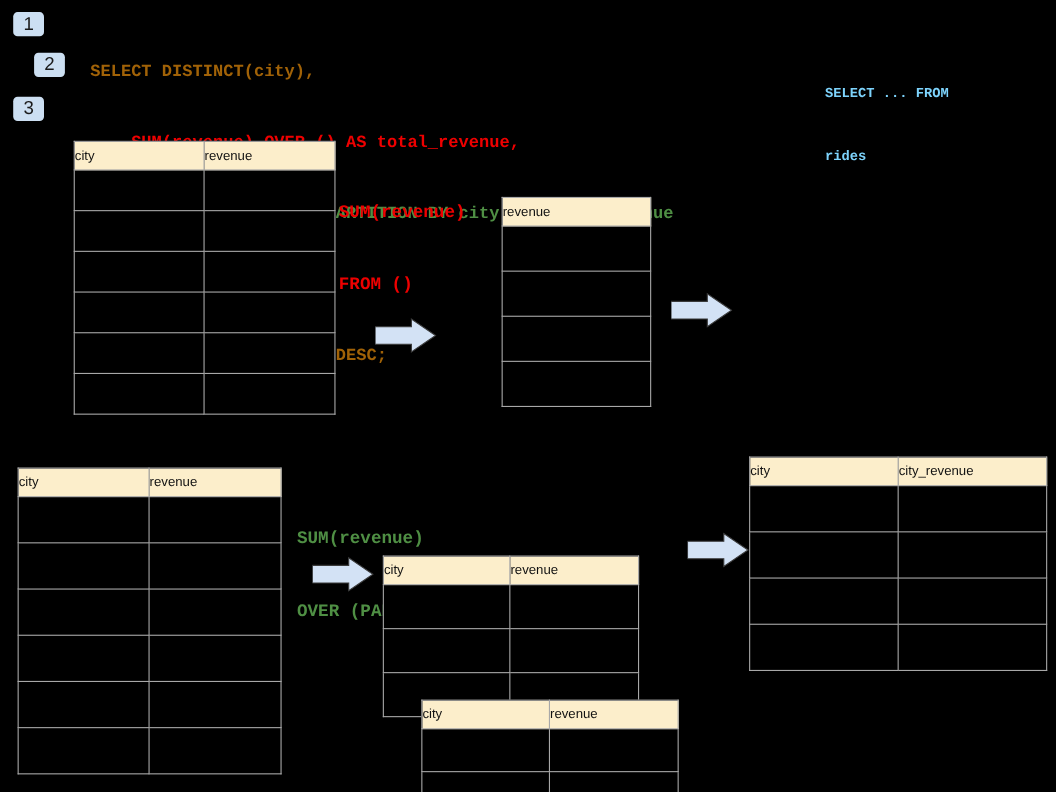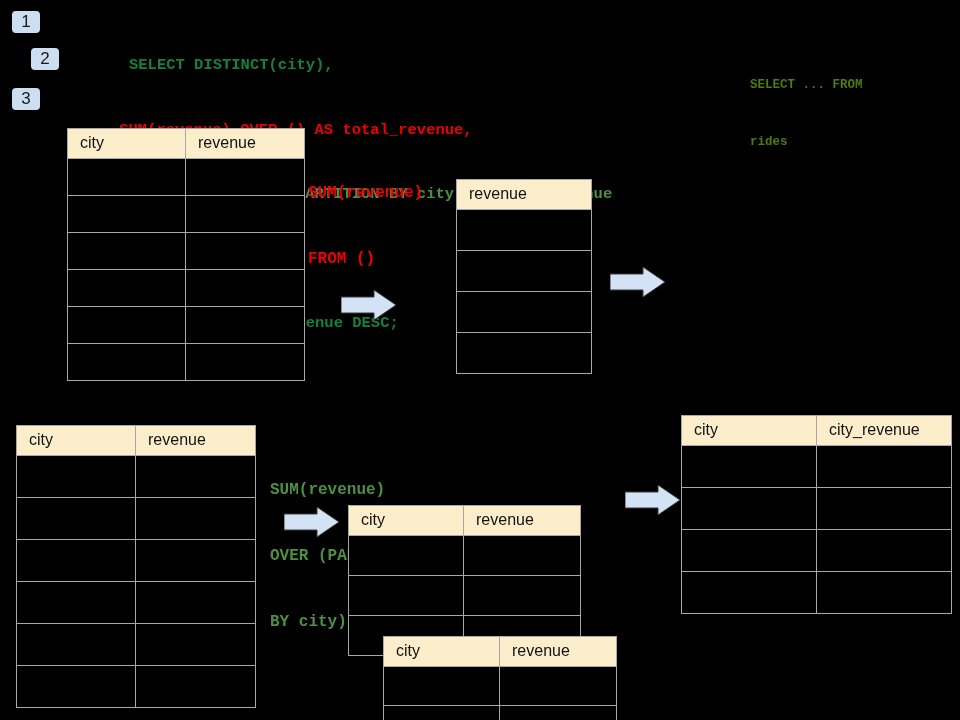"SELECT DISTINCT(city)," .c-purple { color: #15803d -> #a16207; margin-left: 47px -> none }
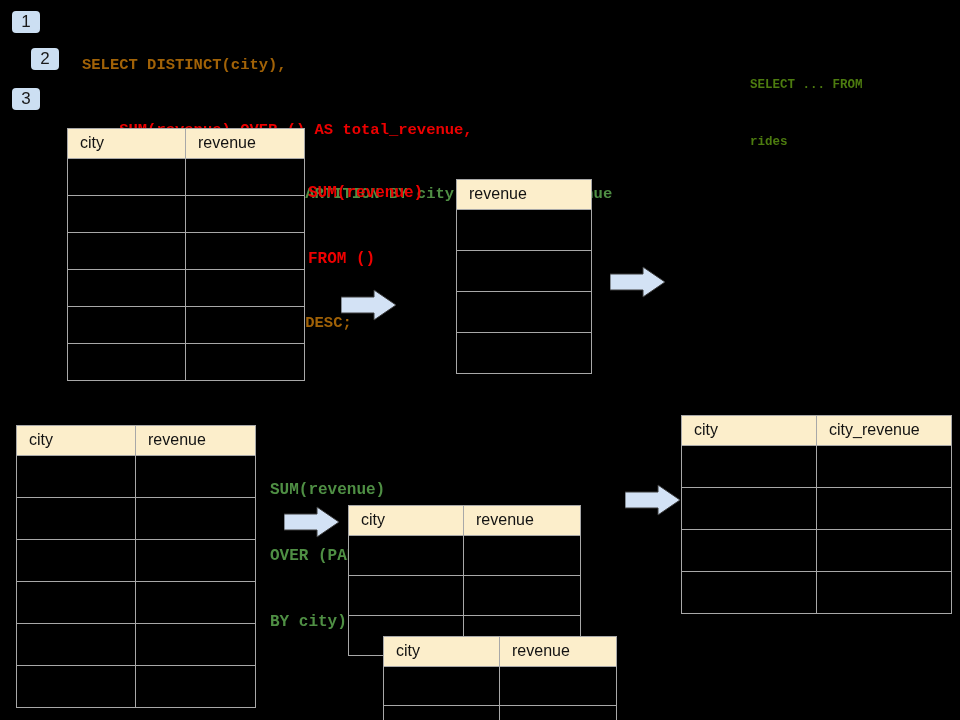"SELECT ... FROM" .sidenote { color: #4d7c0f -> #7dd3fc }
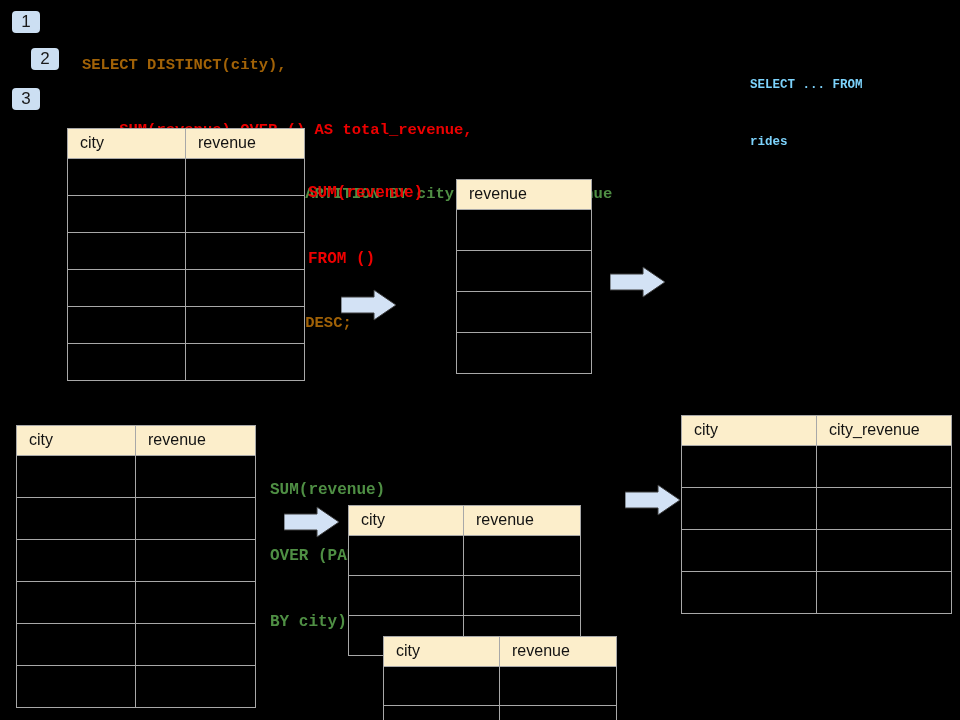"city" .tbl td.hd { font-size: 16px -> 12px; padding: 5px 0 6px 12px -> 5px 0 6px 0 }
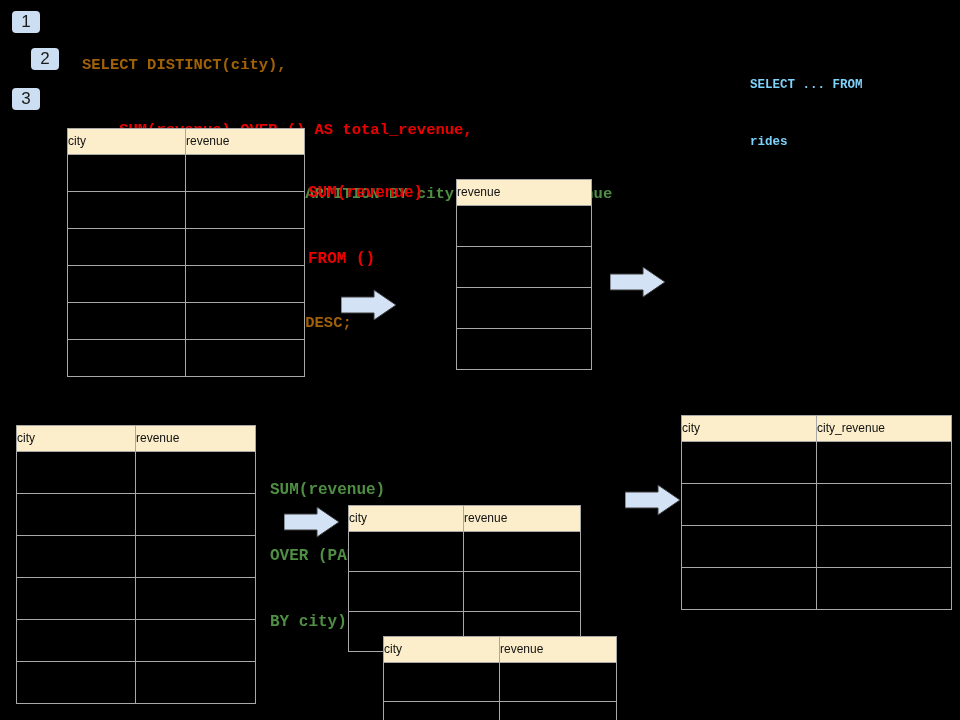"BY city)" div { html: <div>BY city)</div> -> none }
